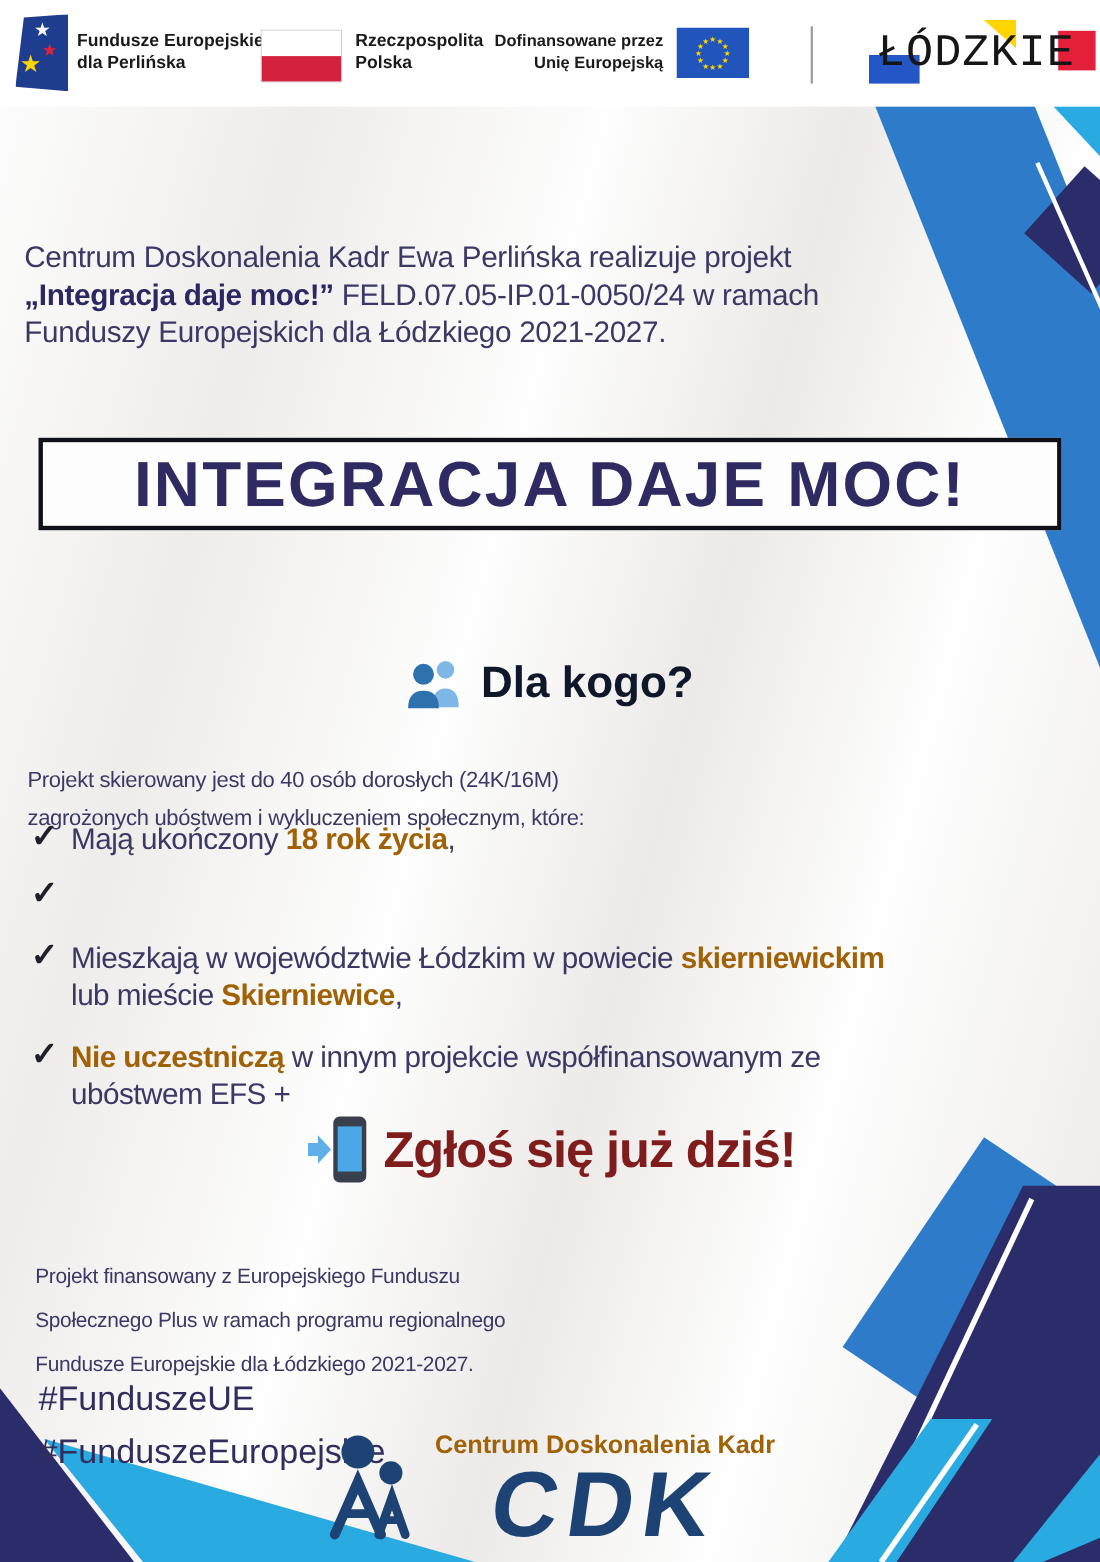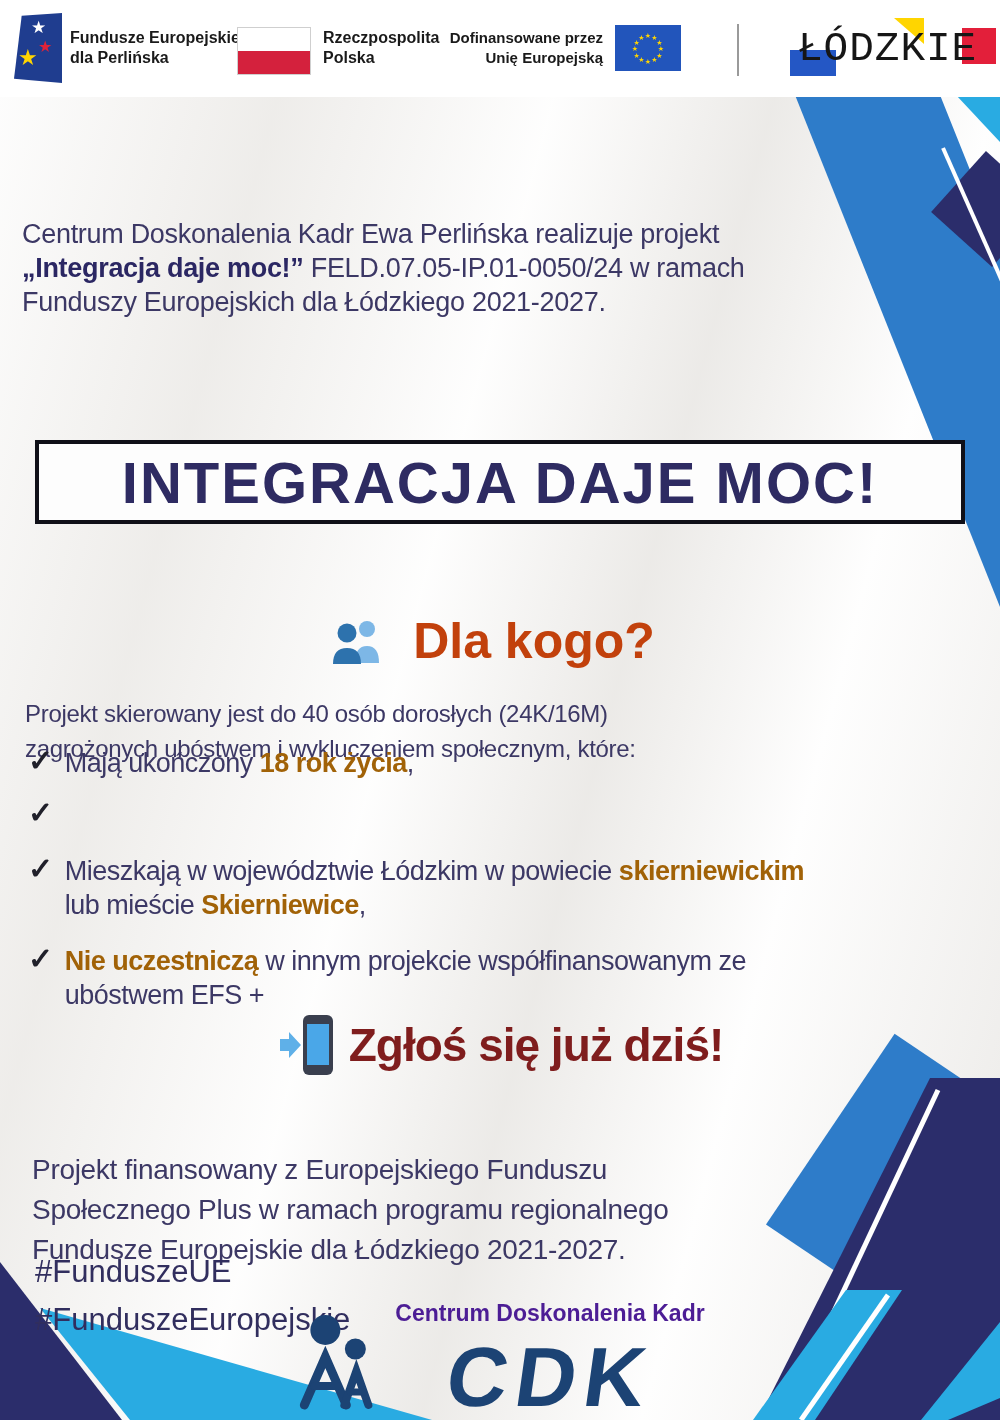"INTEGRACJA DAJE MOC!" .banner { top: 440px -> 398px }
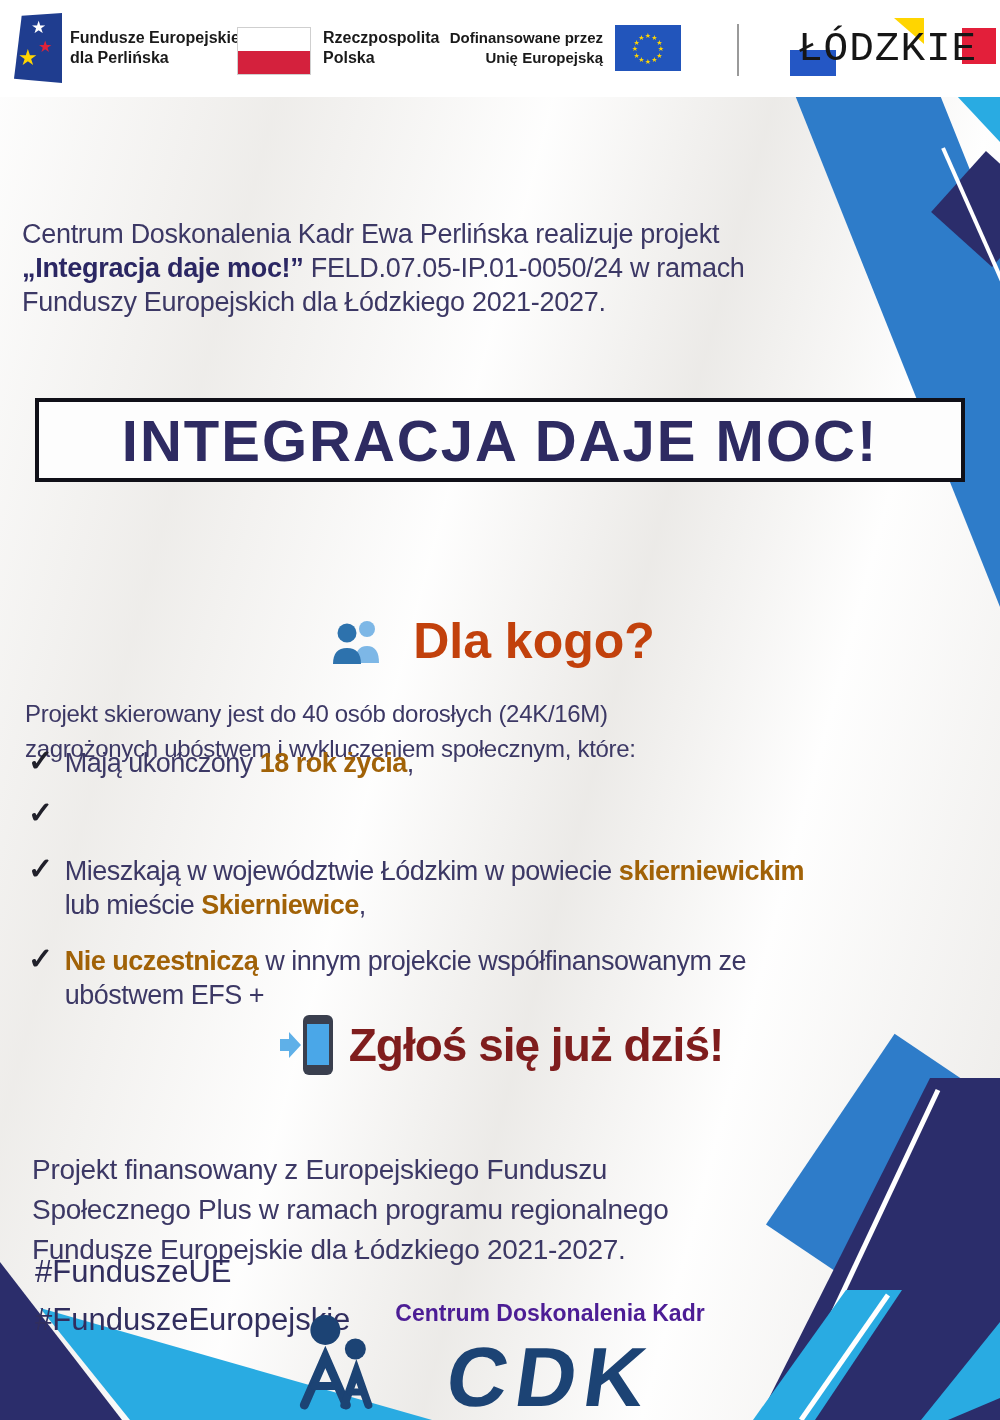"Dla kogo?" .who-head h2 { color: #c2410c -> #0f172a; font-size: 50px -> 40px; margin: 14px -> 0 }
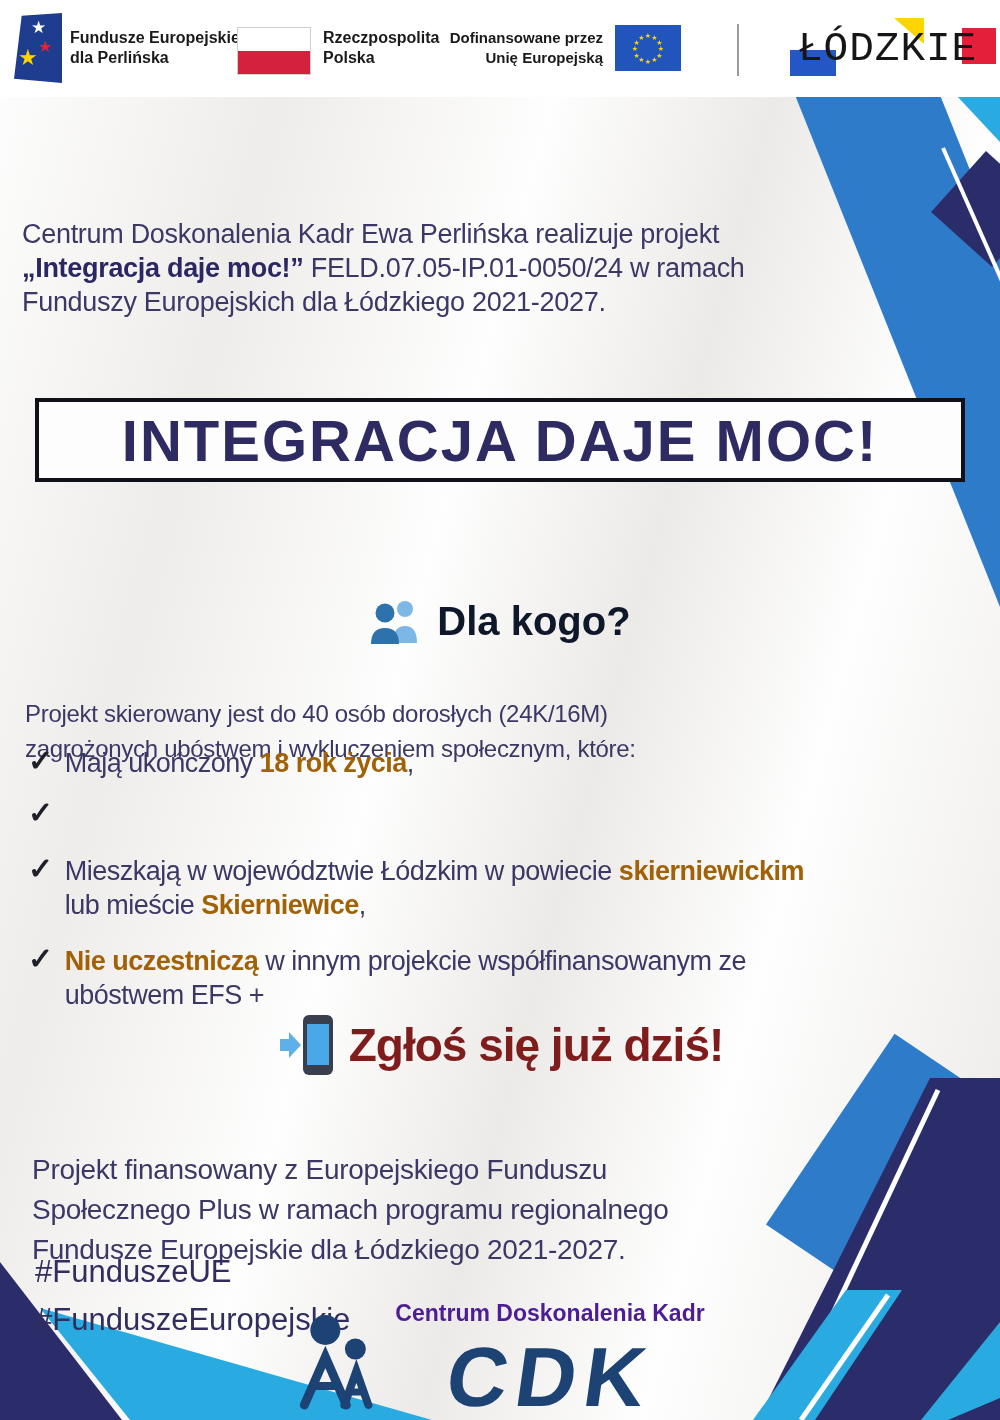"Projekt skierowany jest do 40" .who-lead { font-size: 24px -> 20px }
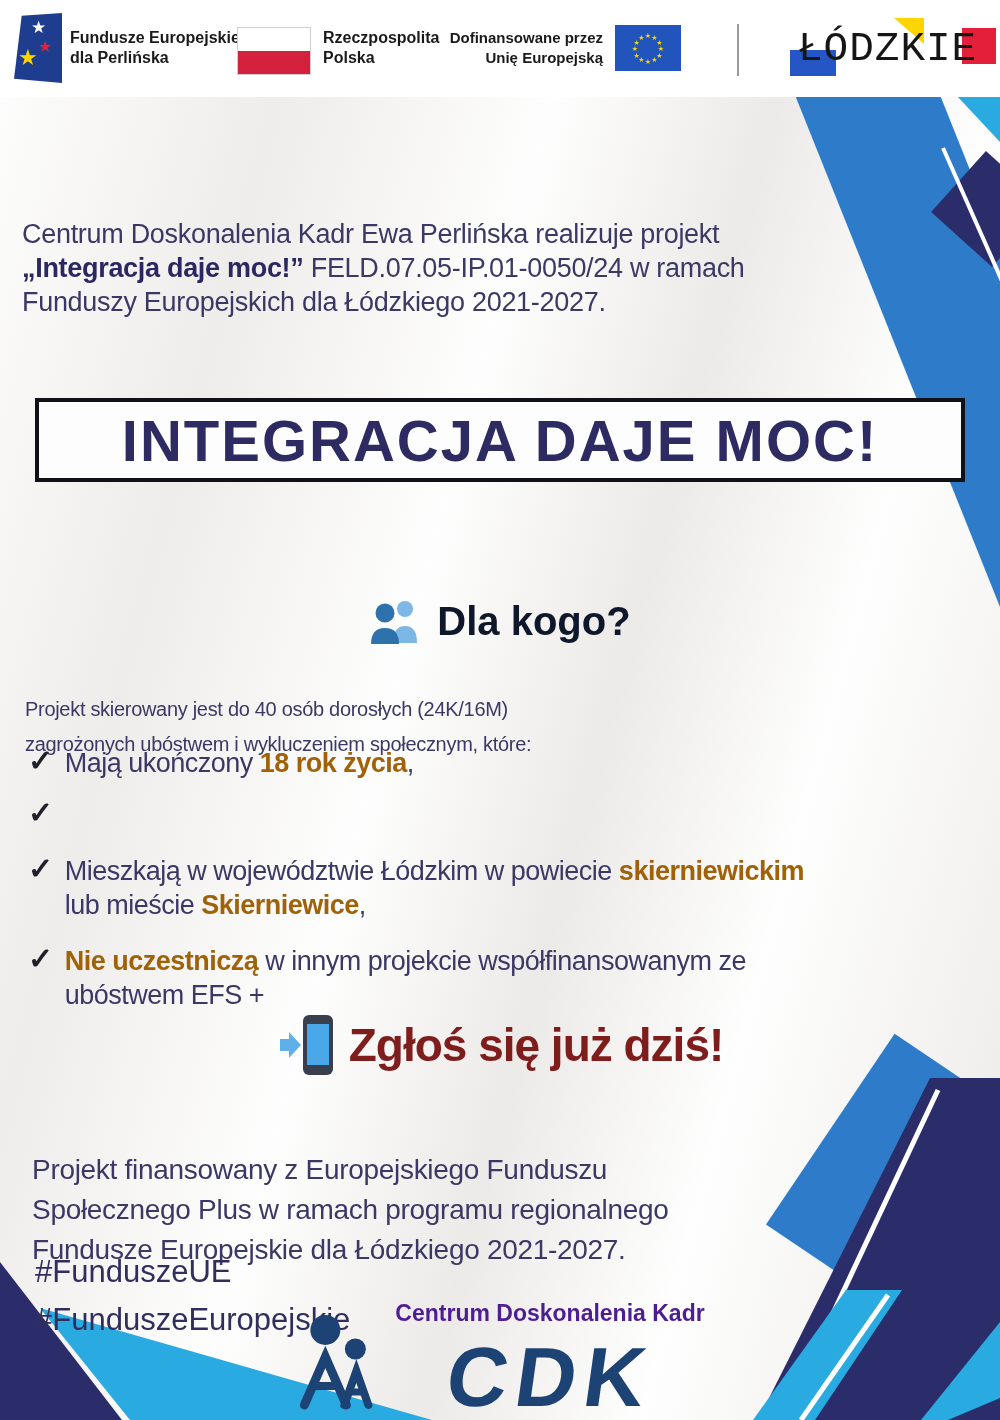"Projekt finansowany z Europejskiego" .funding { font-size: 28px -> 19px }
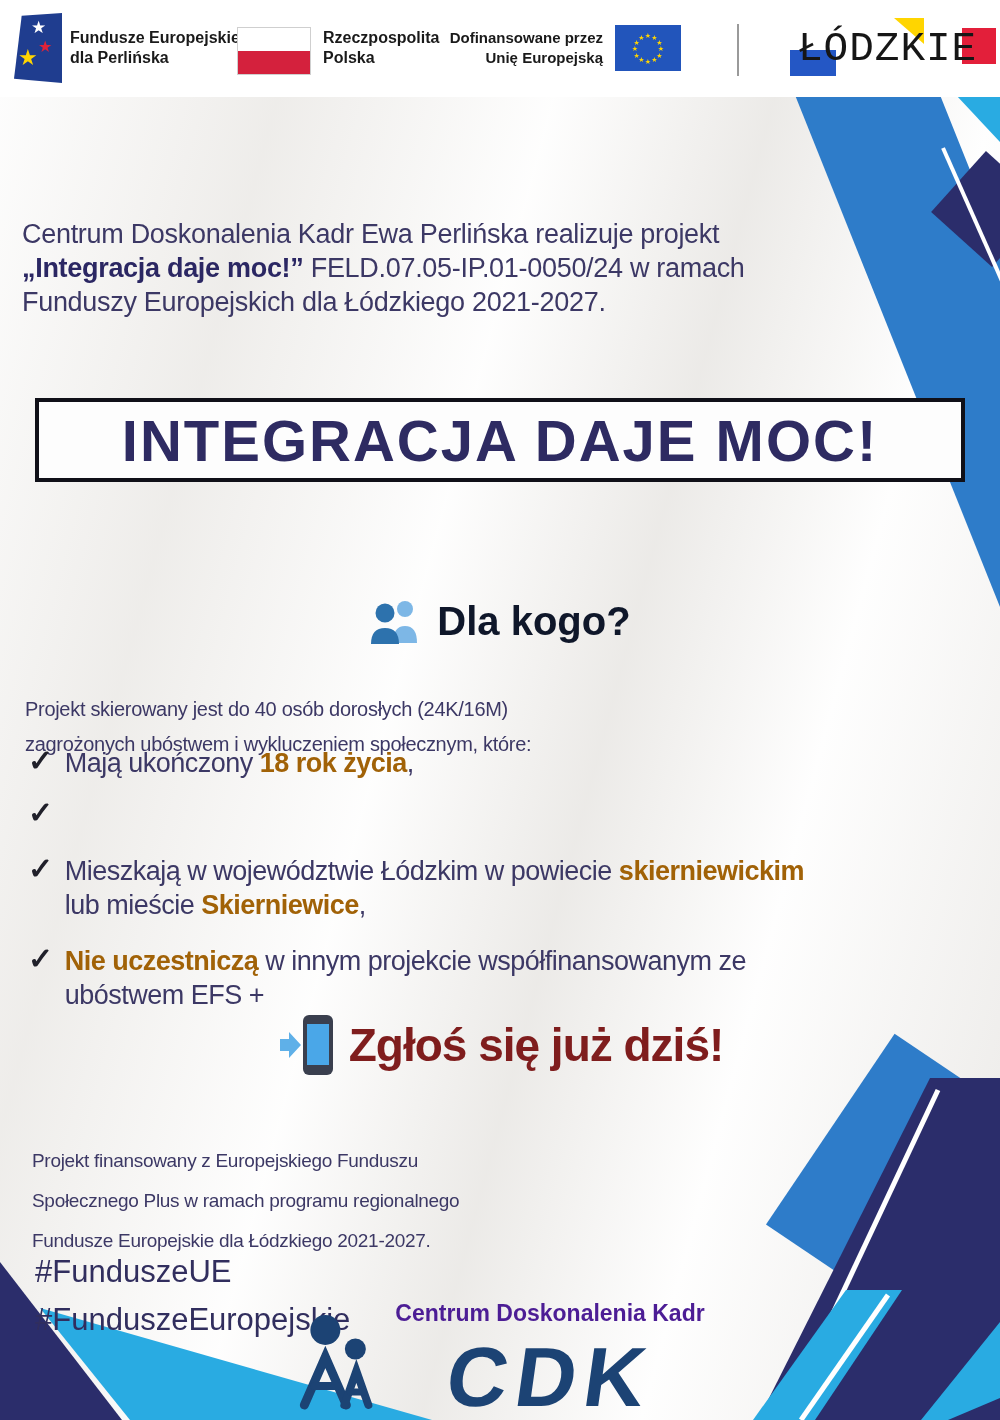"Centrum Doskonalenia Kadr" .cdk-name { color: #4c1d95 -> #a16207; margin-bottom: 12px -> 2px }
